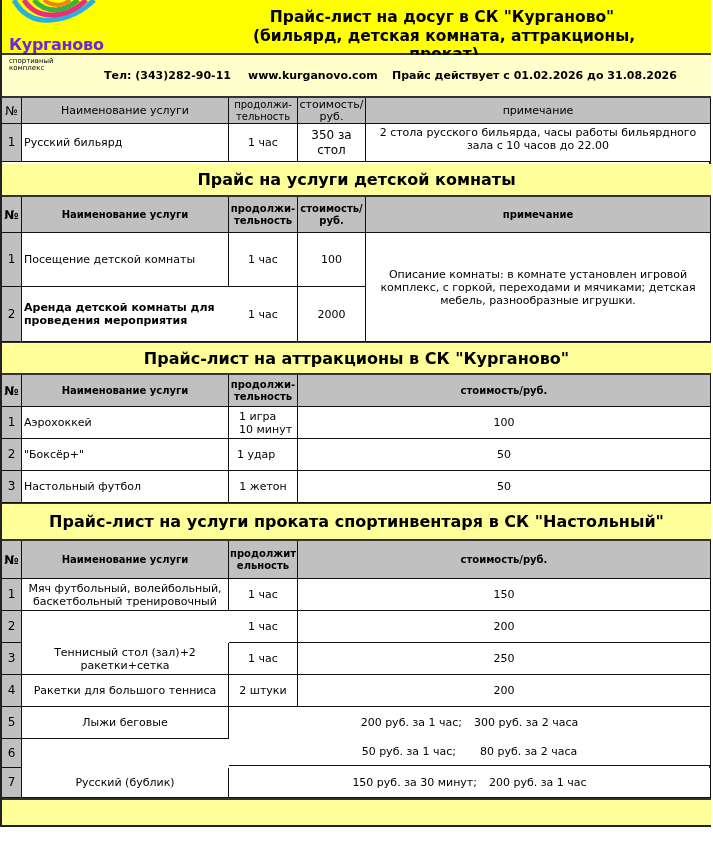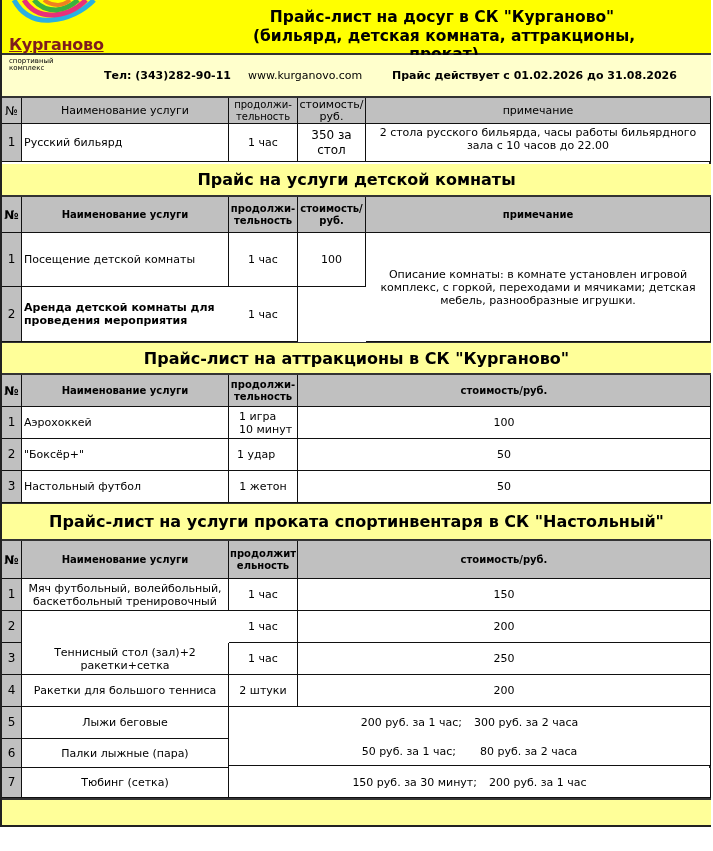"Курганово" div.abs { color: #7f1d1d -> #6d28d9; text-decoration: underline -> none }
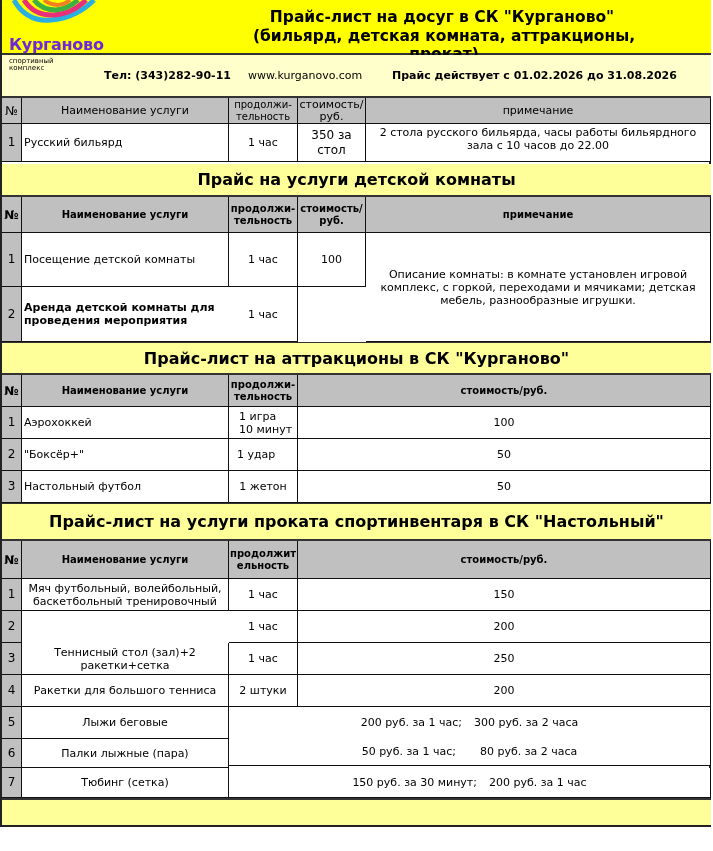"www.kurganovo.com" div.abs { font-weight: normal -> bold }
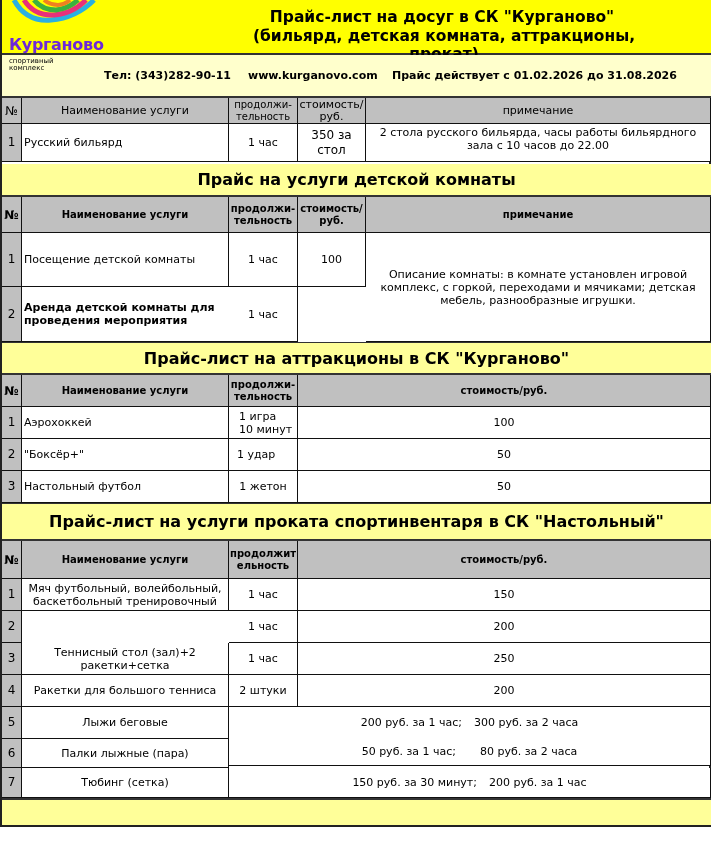"2000" div.cell { html: none -> <div>2000</div> }
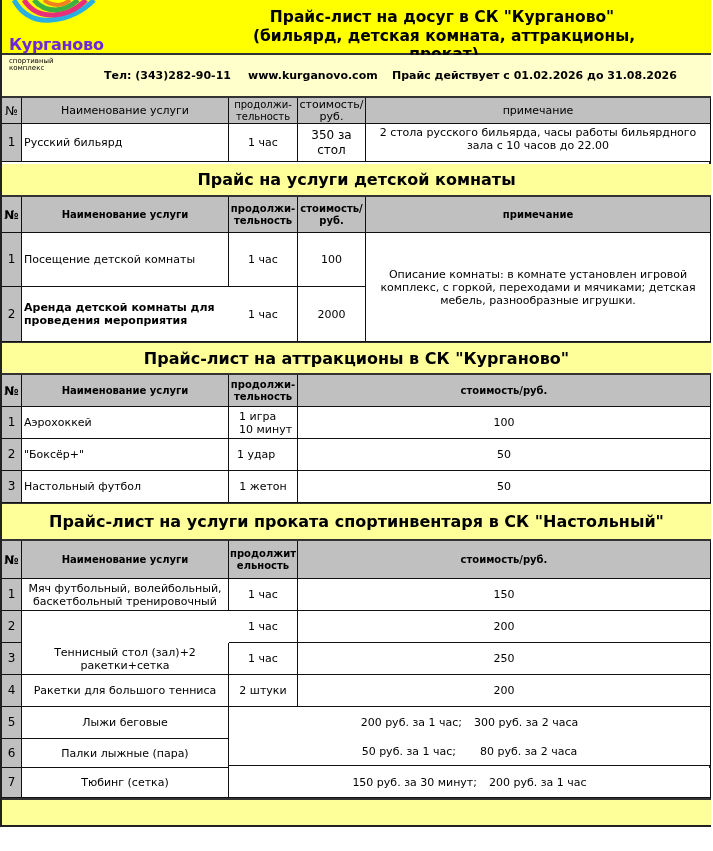"Палки лыжные (пара)" div.cell { html: <div>Палки лыжные (пара)</div> -> none }
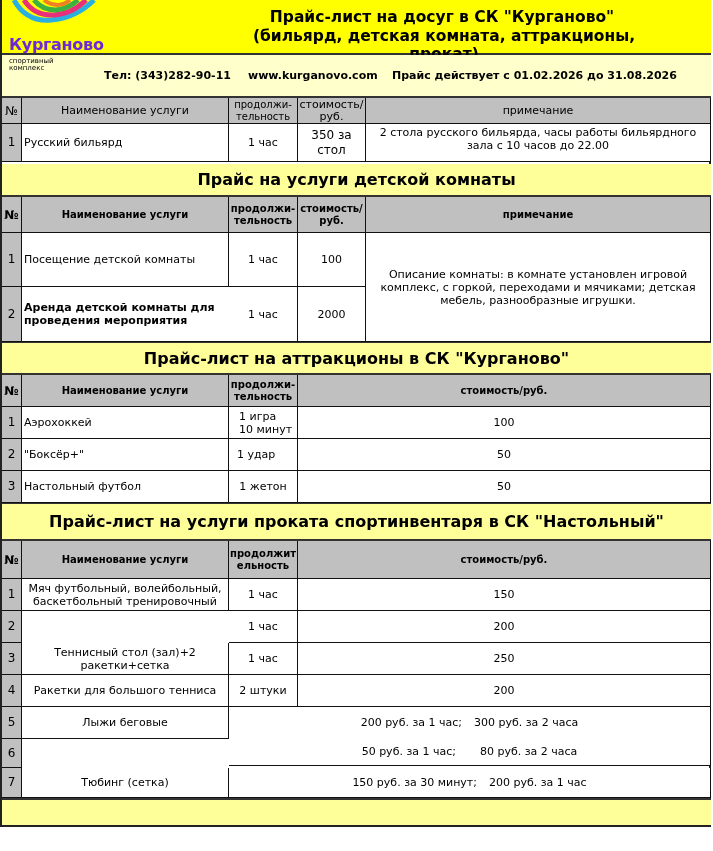"Тюбинг (сетка)" div.cell { text: Тюбинг (сетка -> Русский (бублик }
